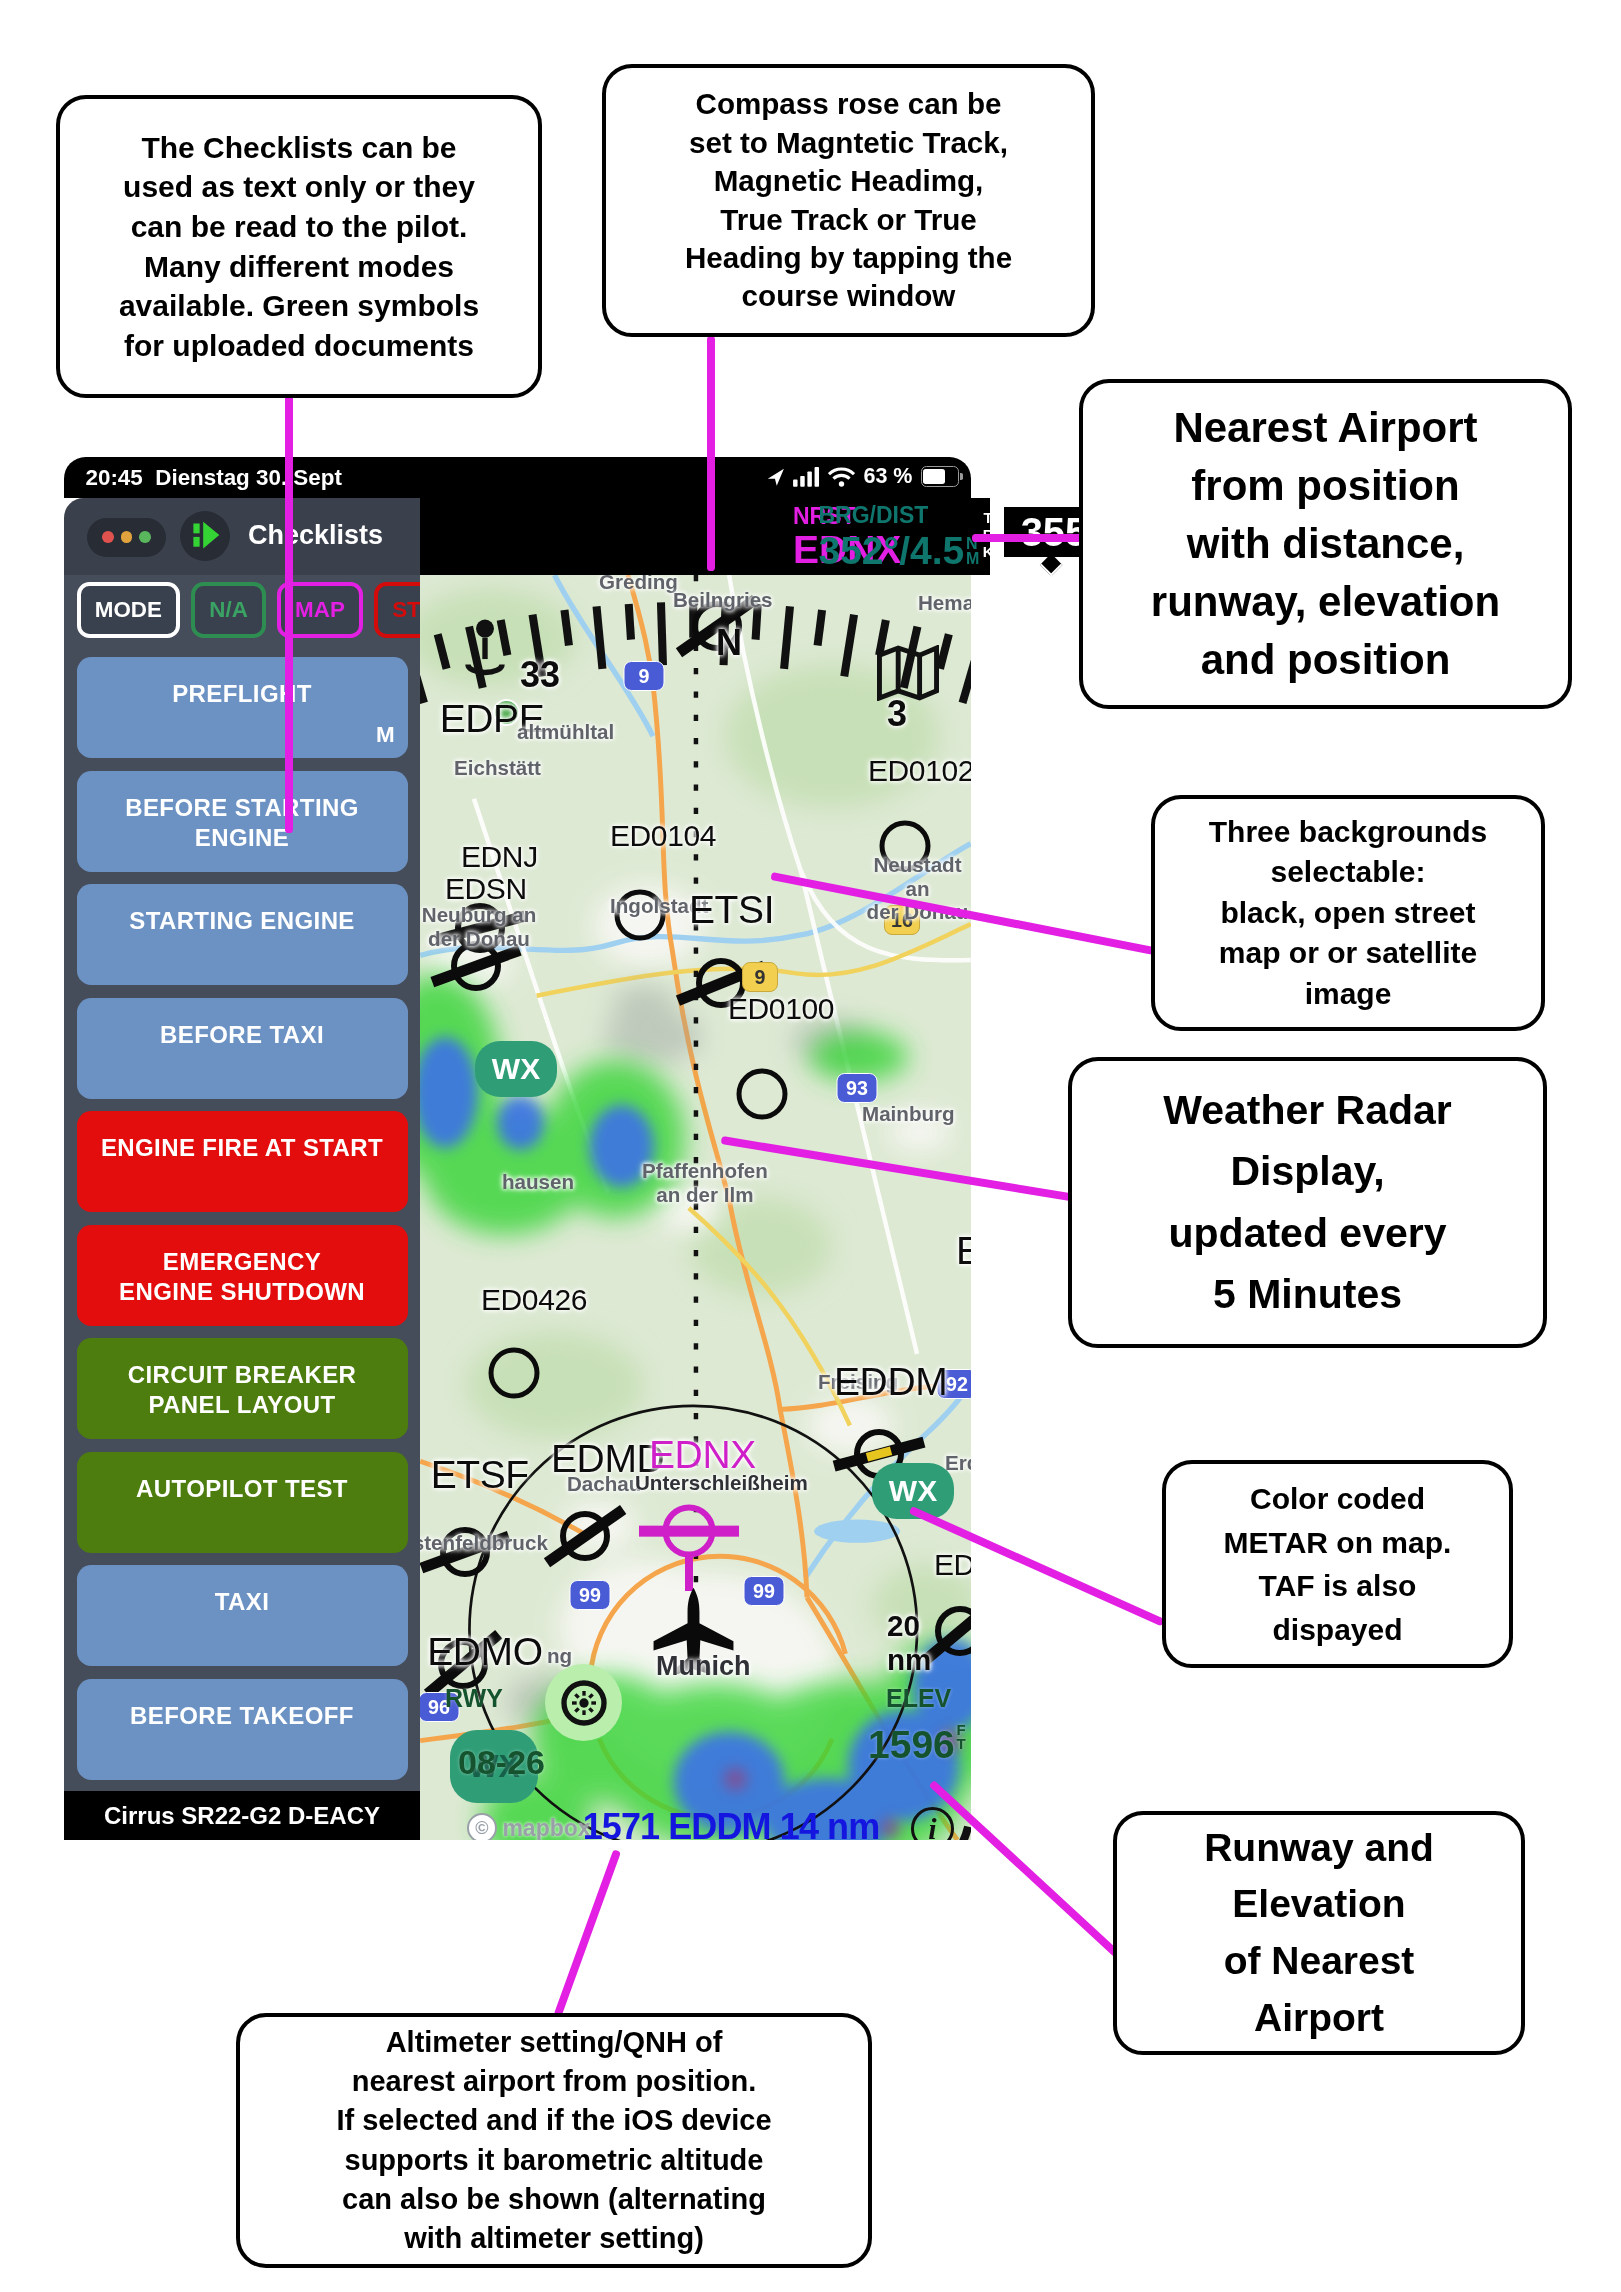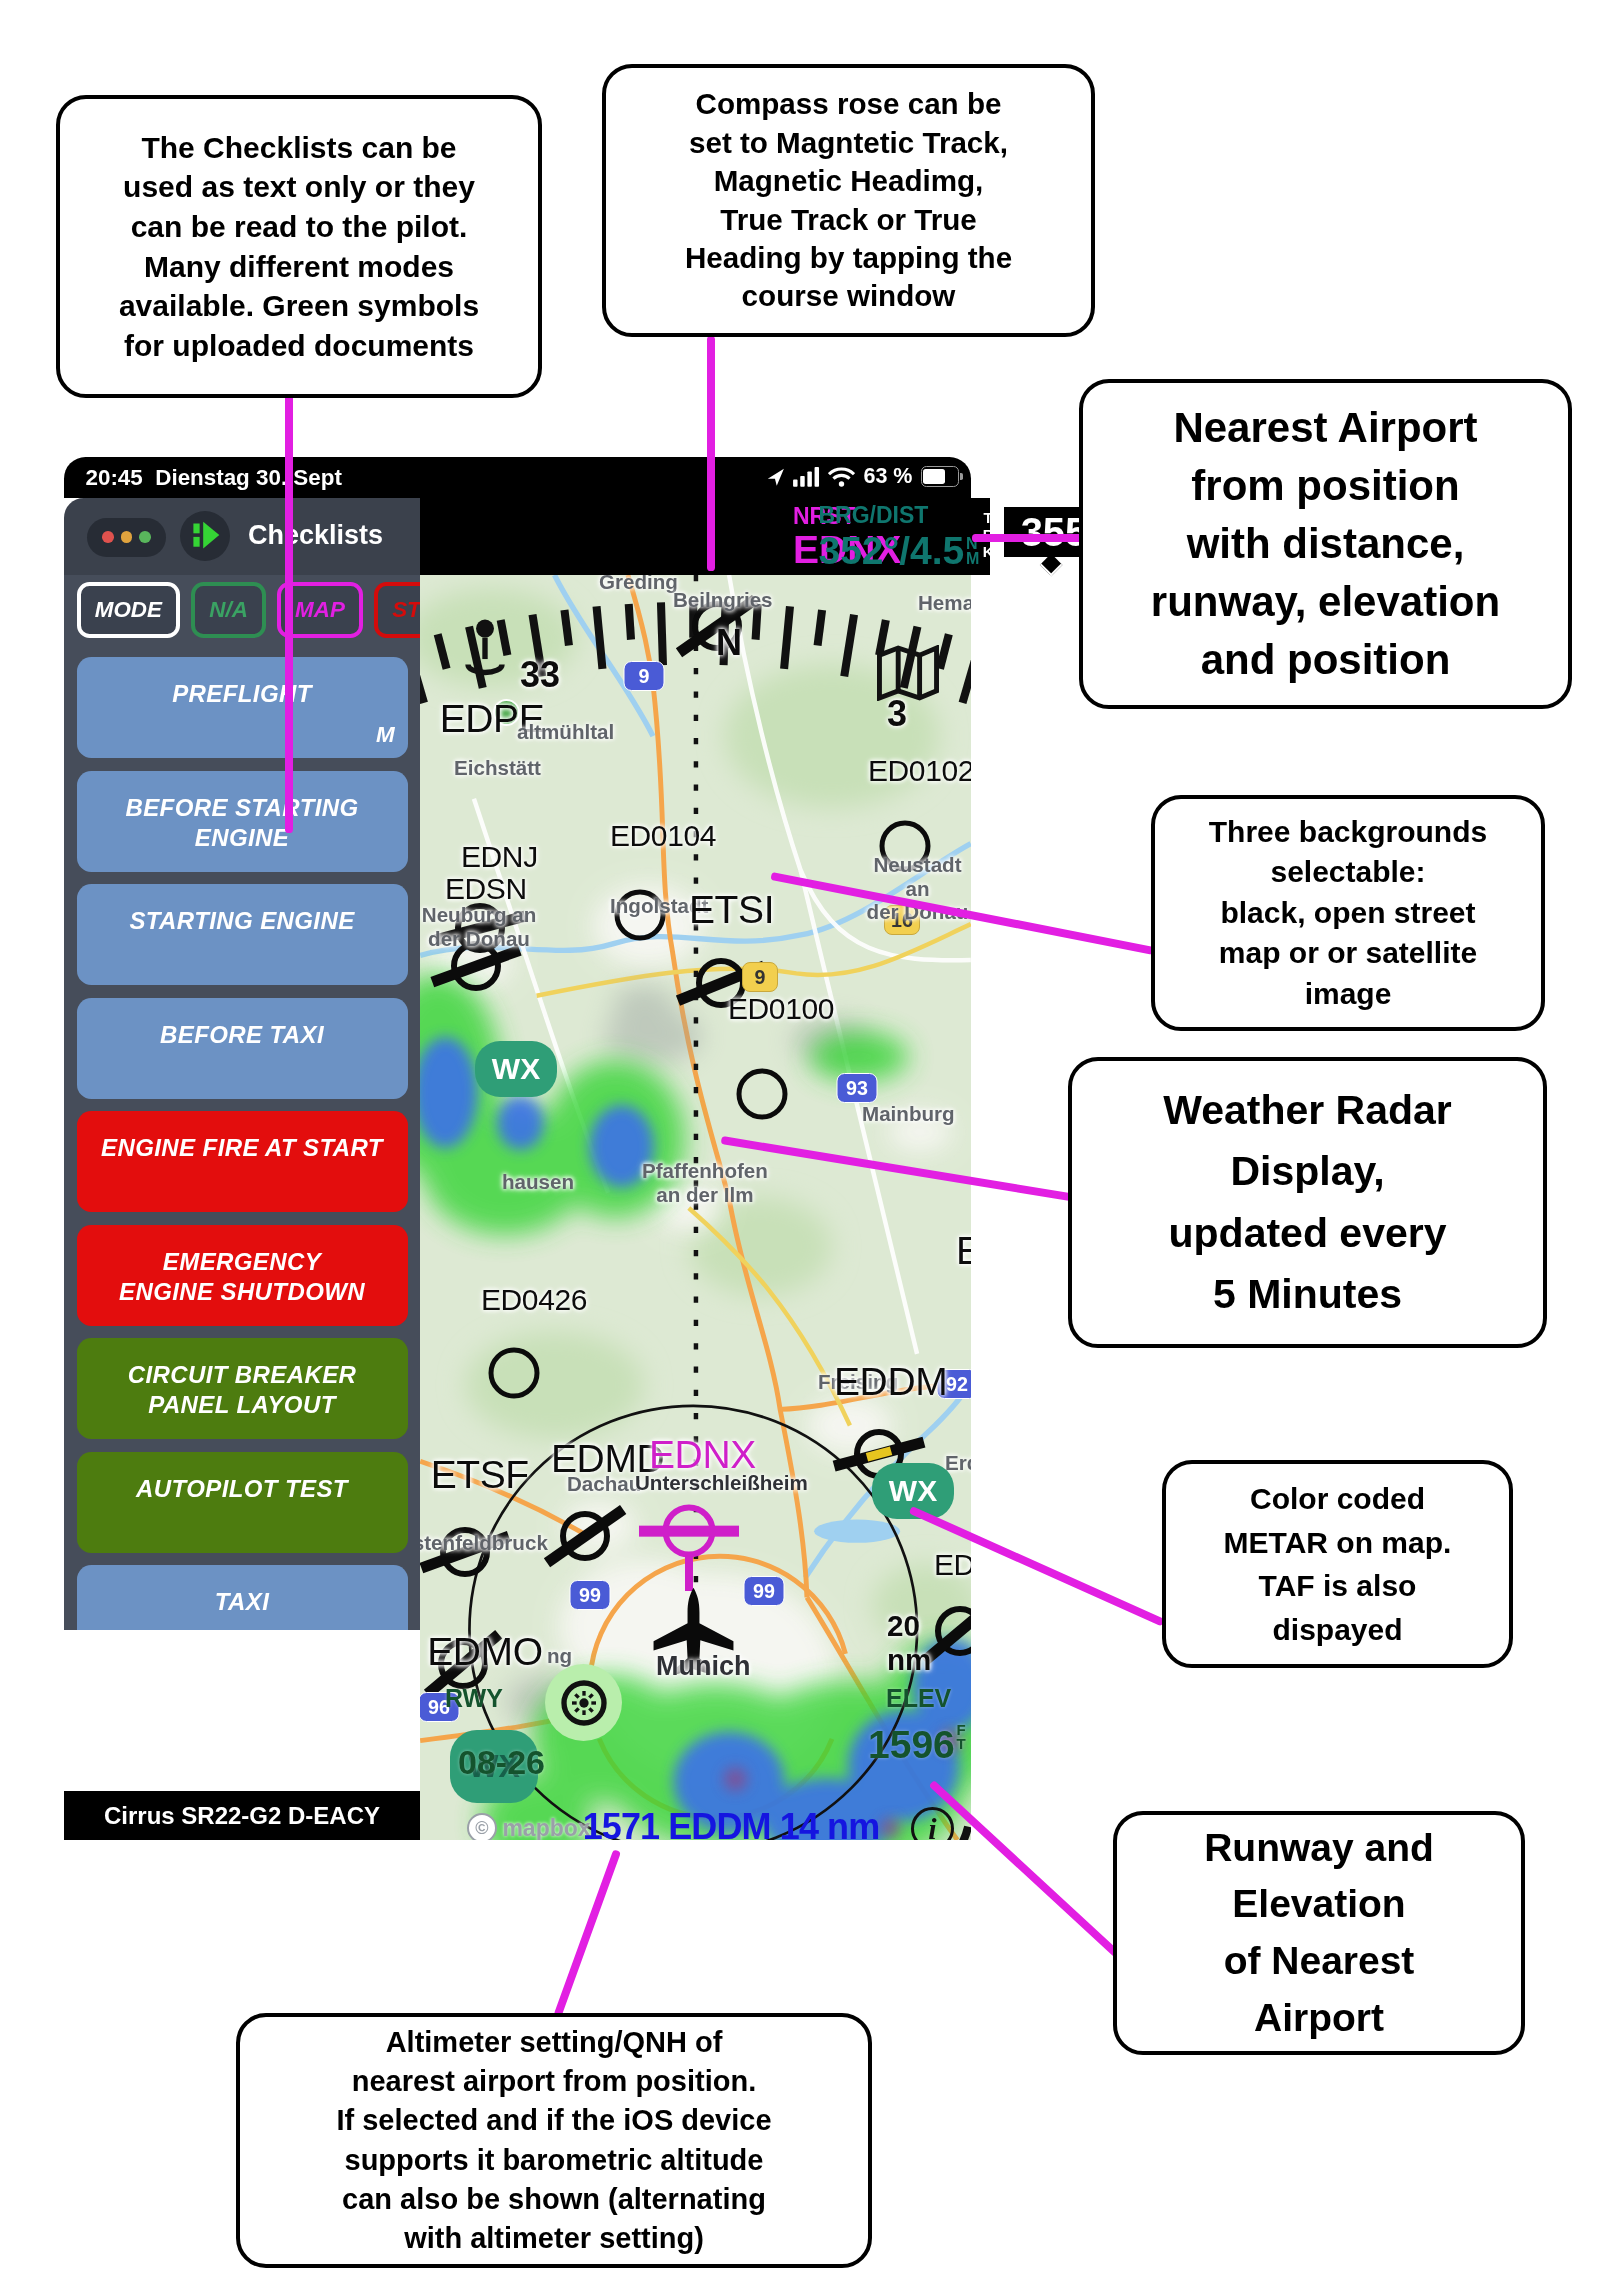"MODE" .sidebar { font-style: italic -> none; height: 1055px -> 1216px }
